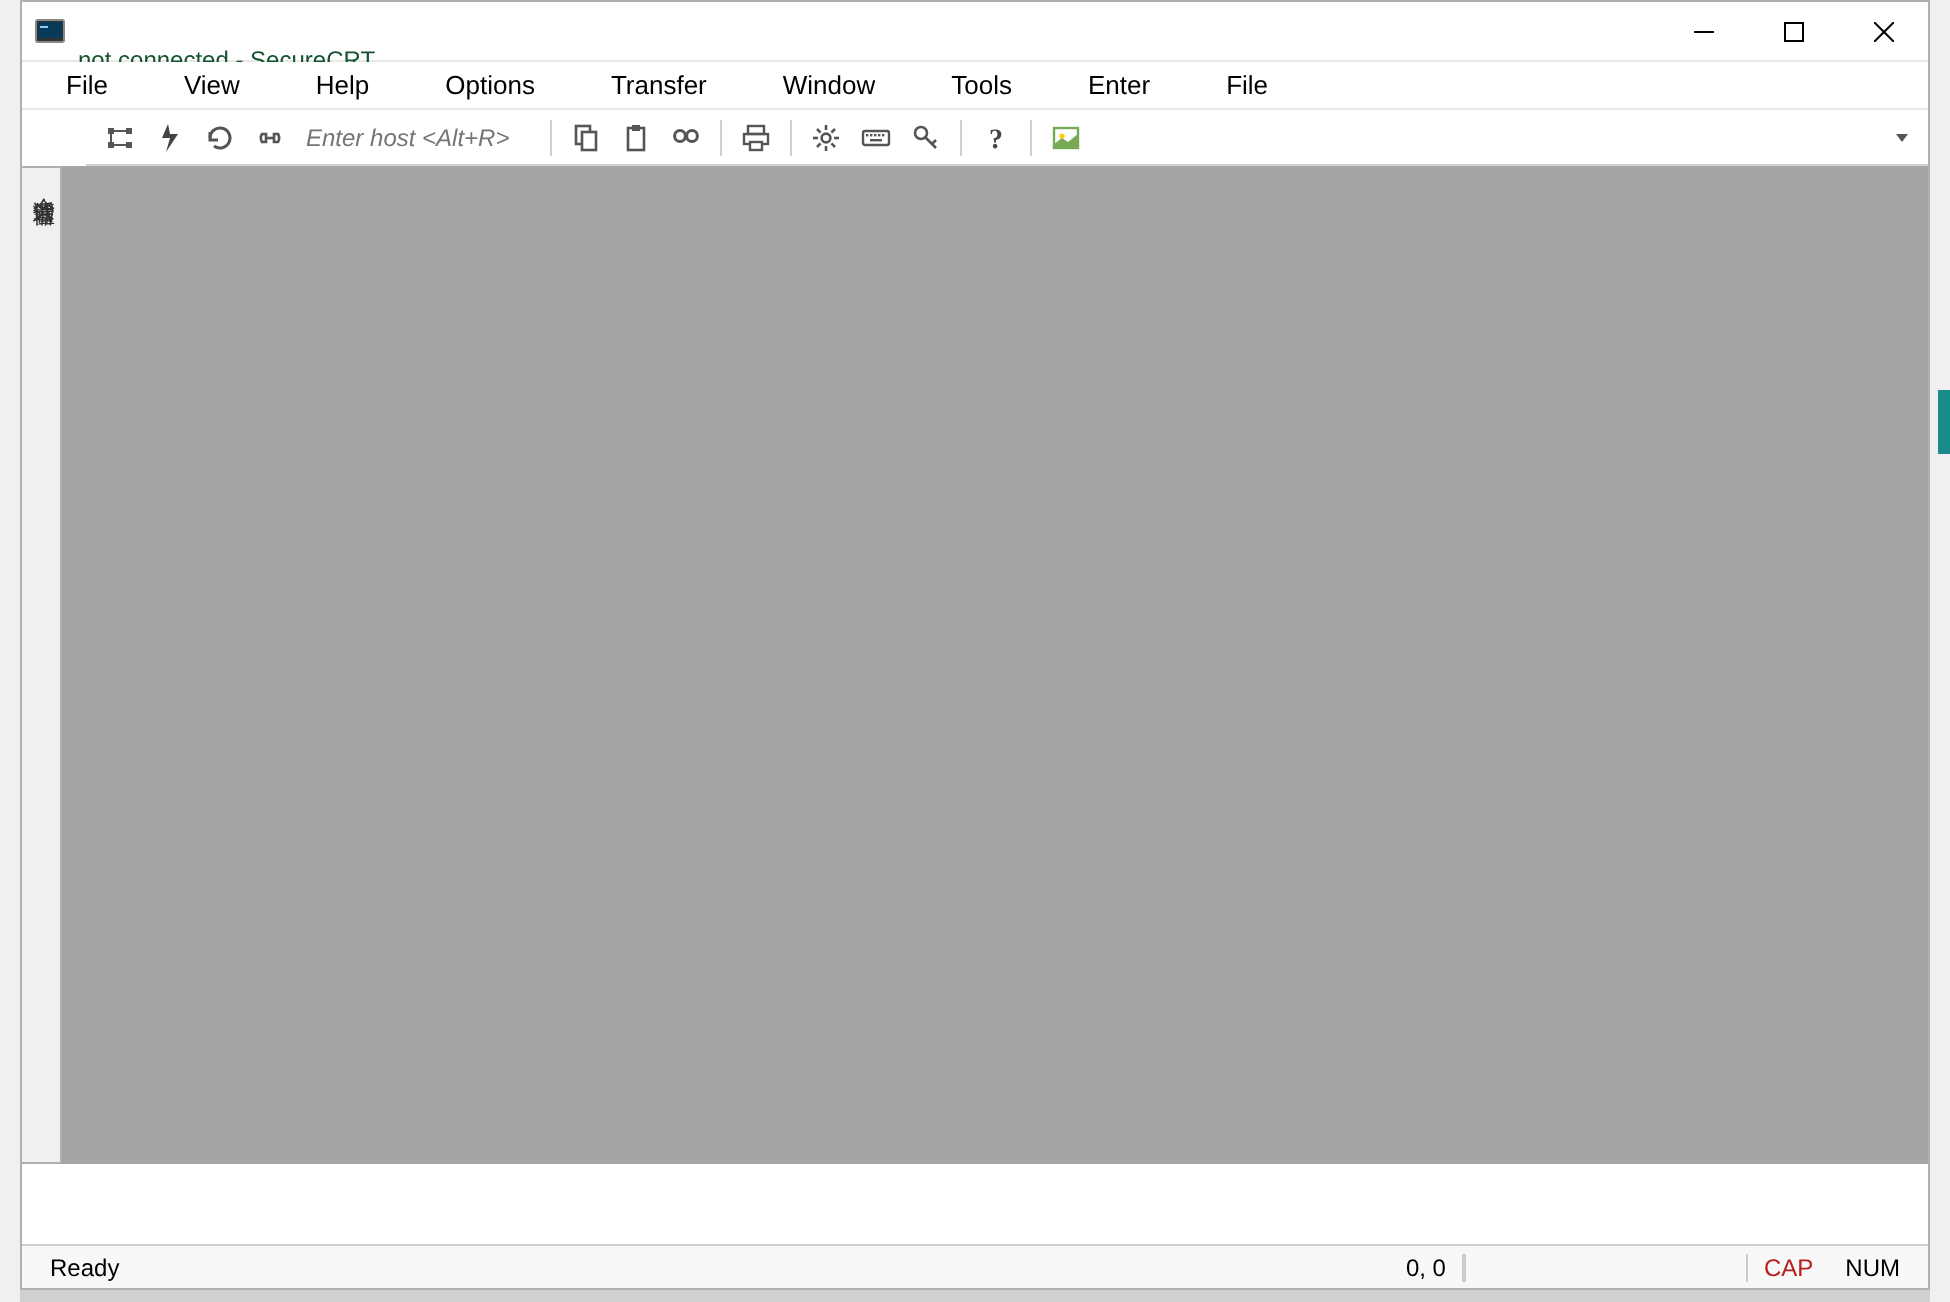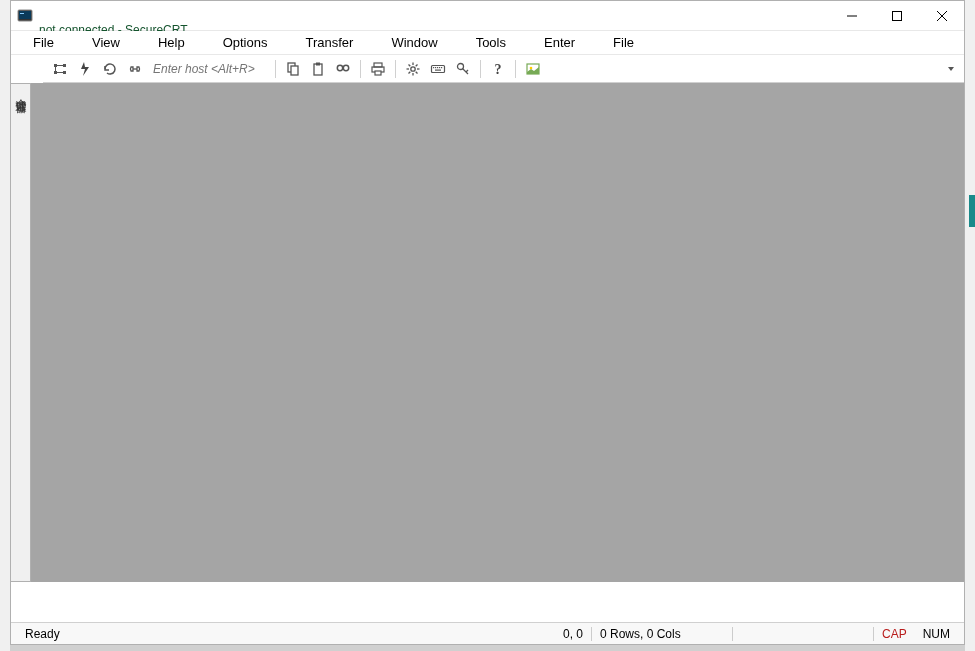"0 Rows, 0 Cols" div.status-cell { html: <div>0 Rows, 0 Cols</div> -> none }
